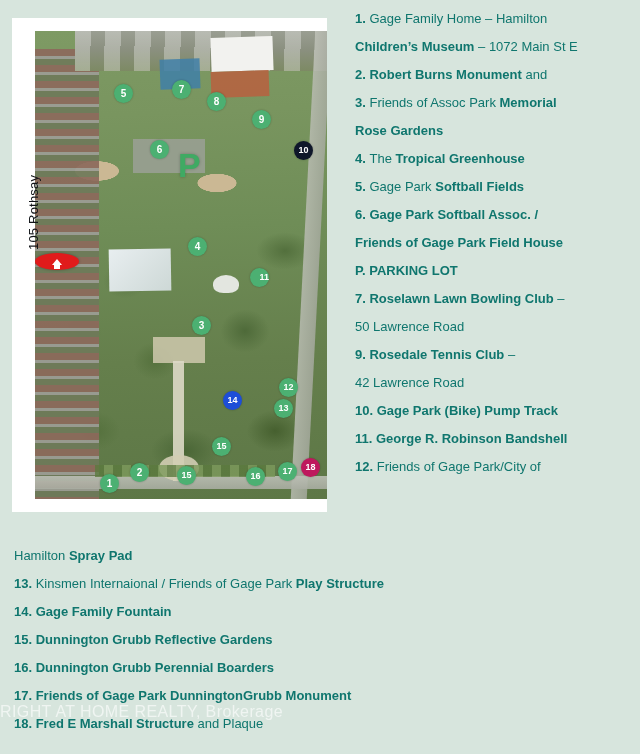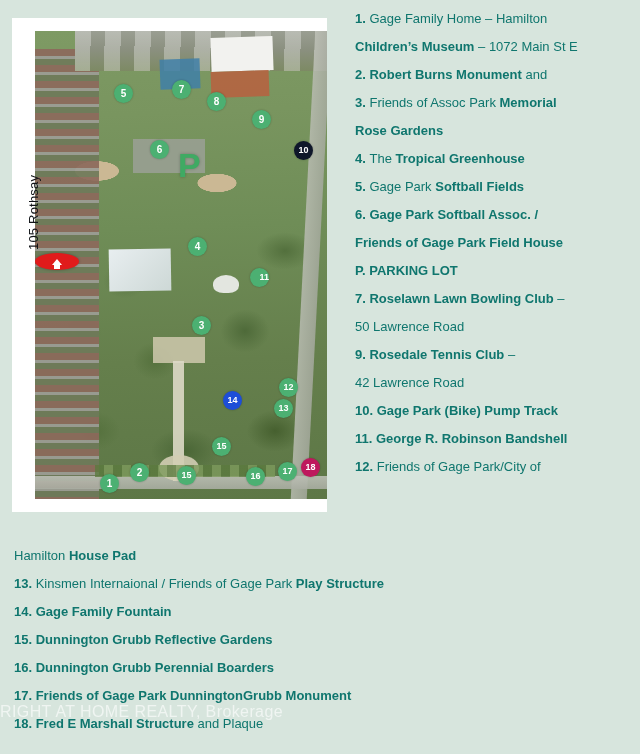"House Pad" b { text: House -> Spray }
